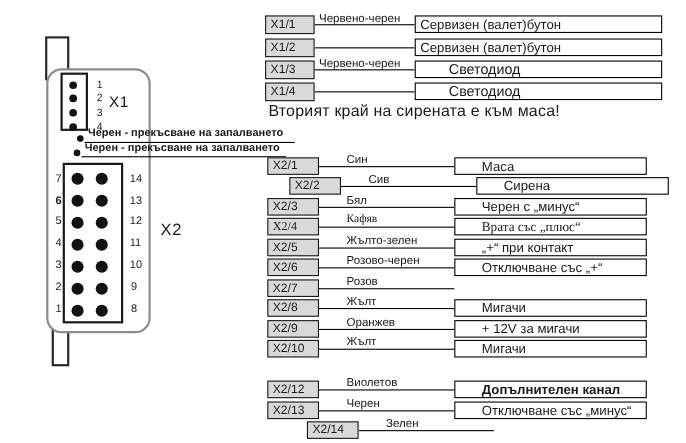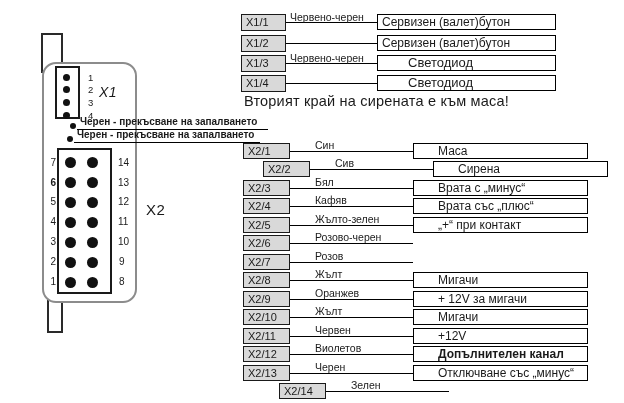"Сервизен (валет)бутон" .d1 { width: 179px -> 225px }
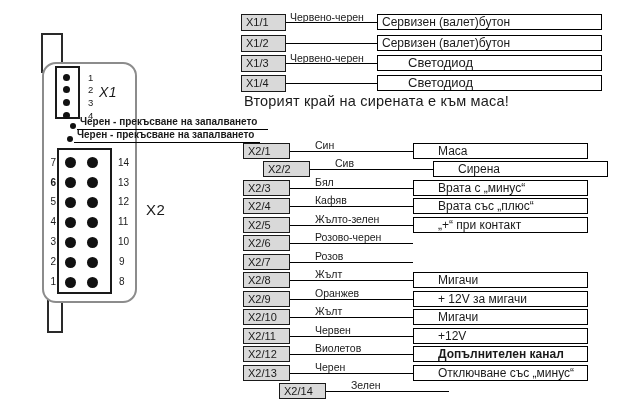"X1" div.abs { font-style: italic -> none }
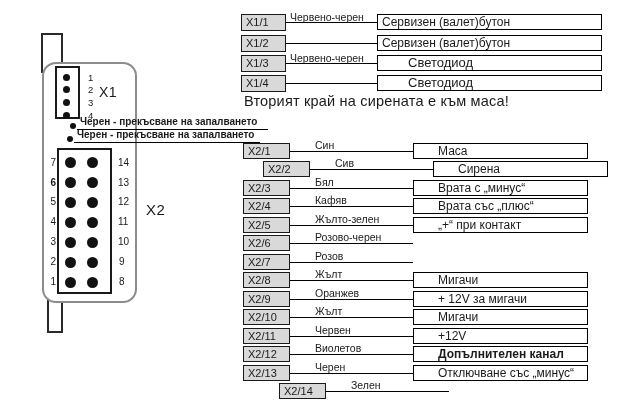"Врата с „минус“" div.desc { text: Врата -> Черен }
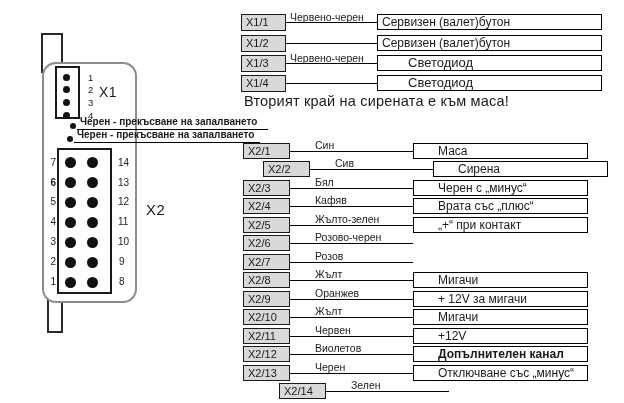"X2/4" div.xrow { font-family: none -> Liberation Serif, serif }
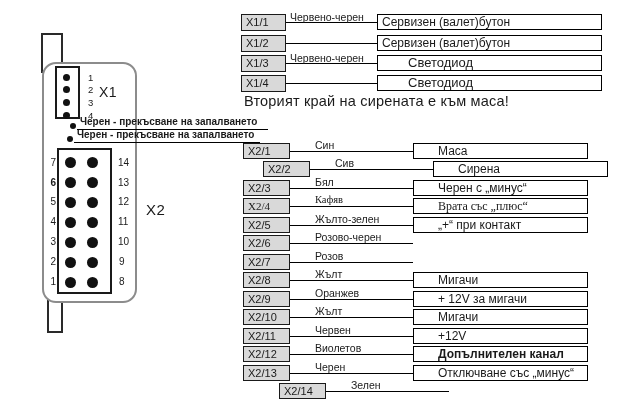"Отключване със „+“" div.desc { html: none -> <div>Отключване със „+“</div> }
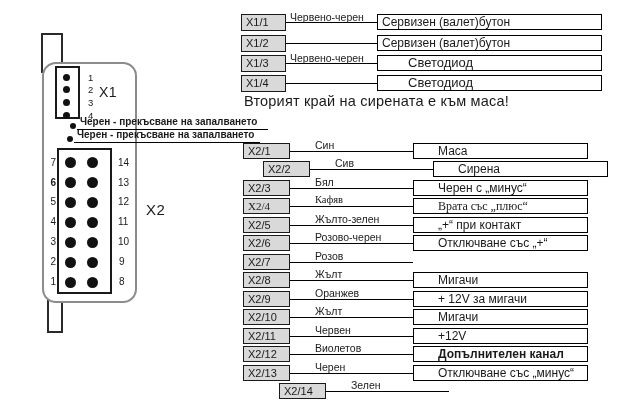"X2/11" div.xrow { html: <div> <div></div> <div>X2/11</div> <div>Червен</div> <div>+12V</div> </div> -> none }
